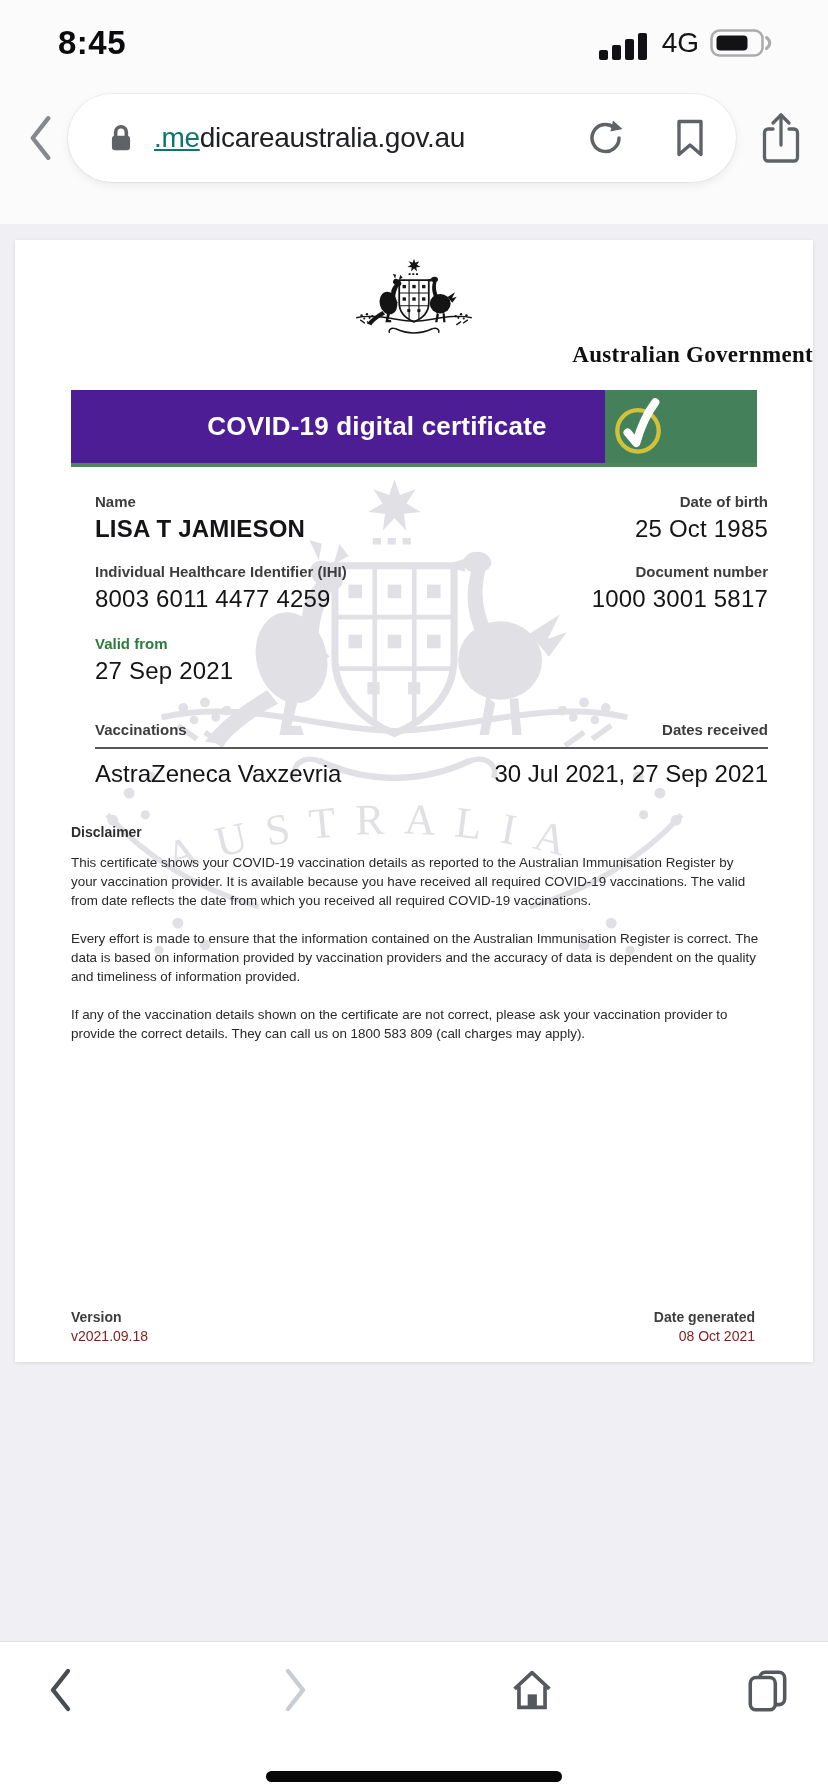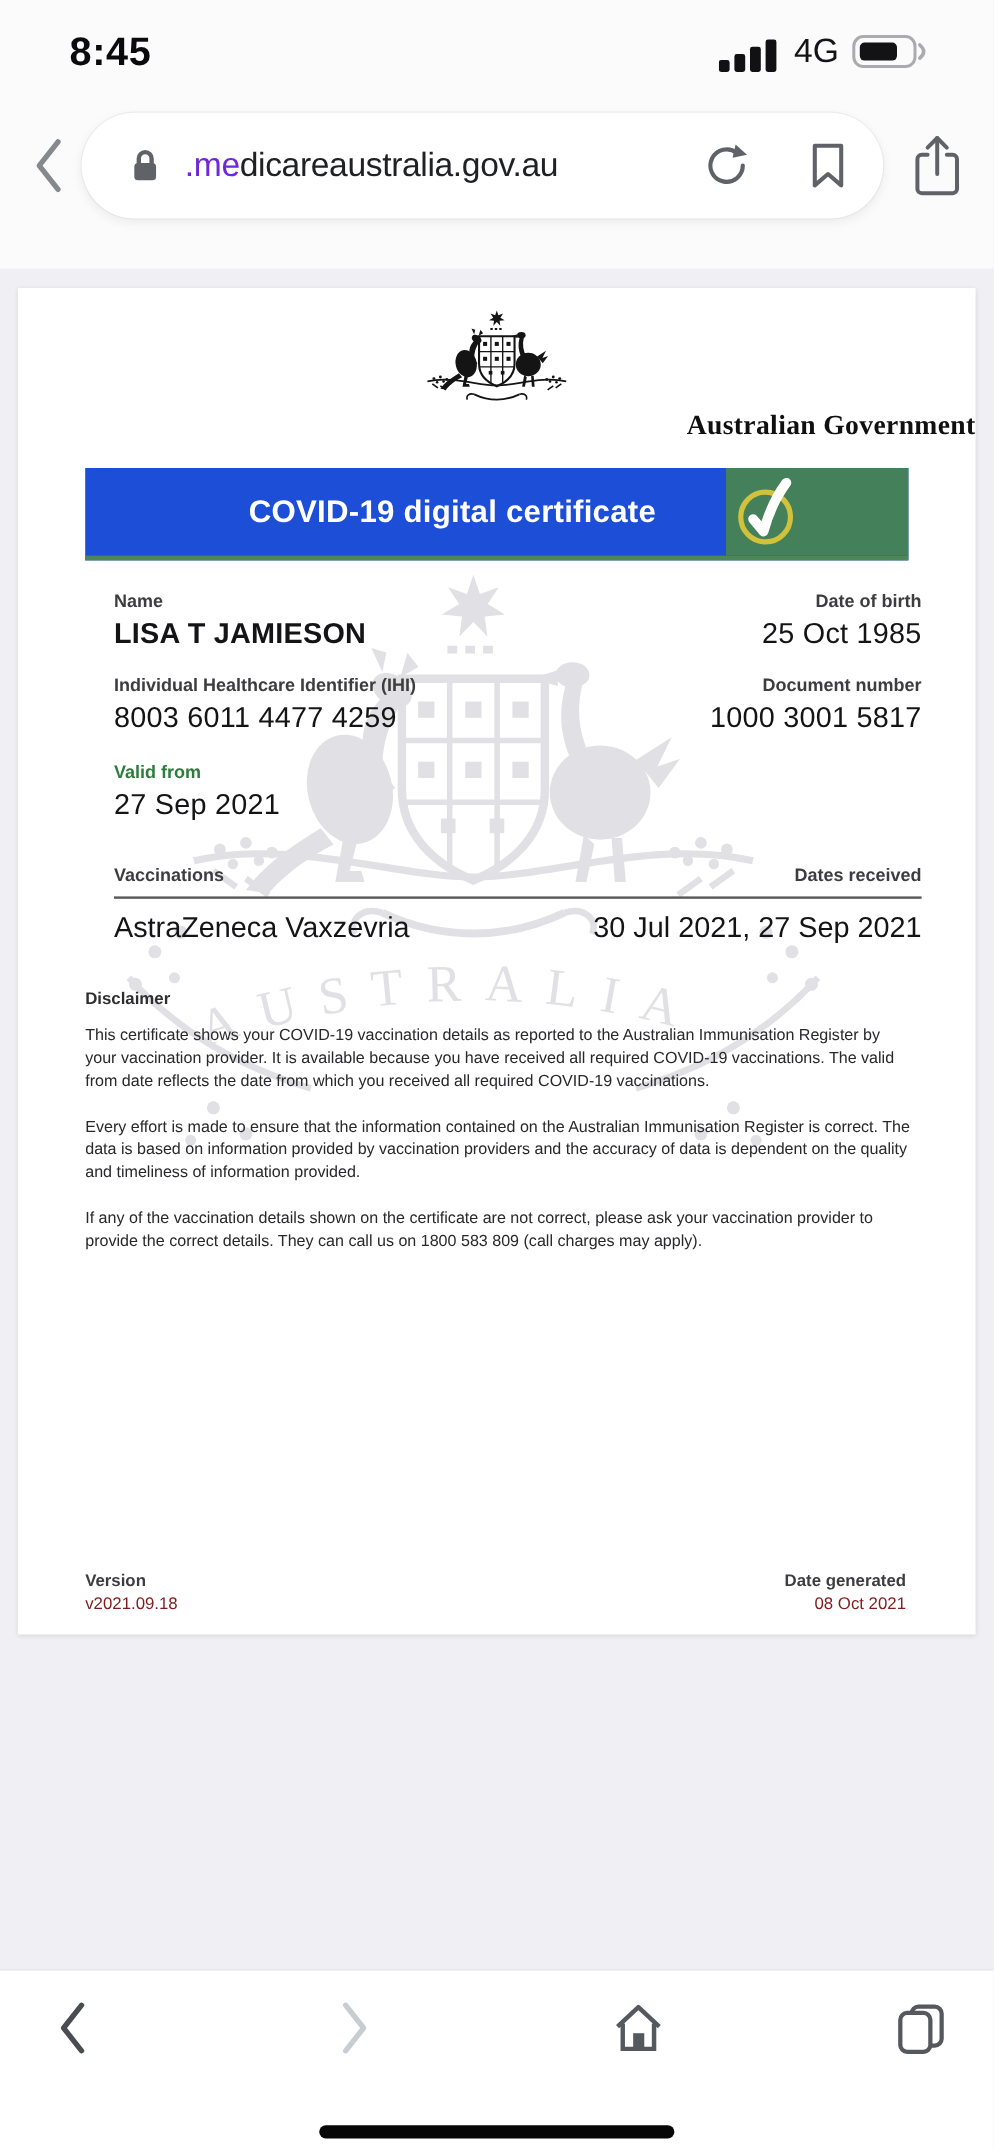".me" .url-faded { color: #6d28d9 -> #0f766e; text-decoration: none -> underline }
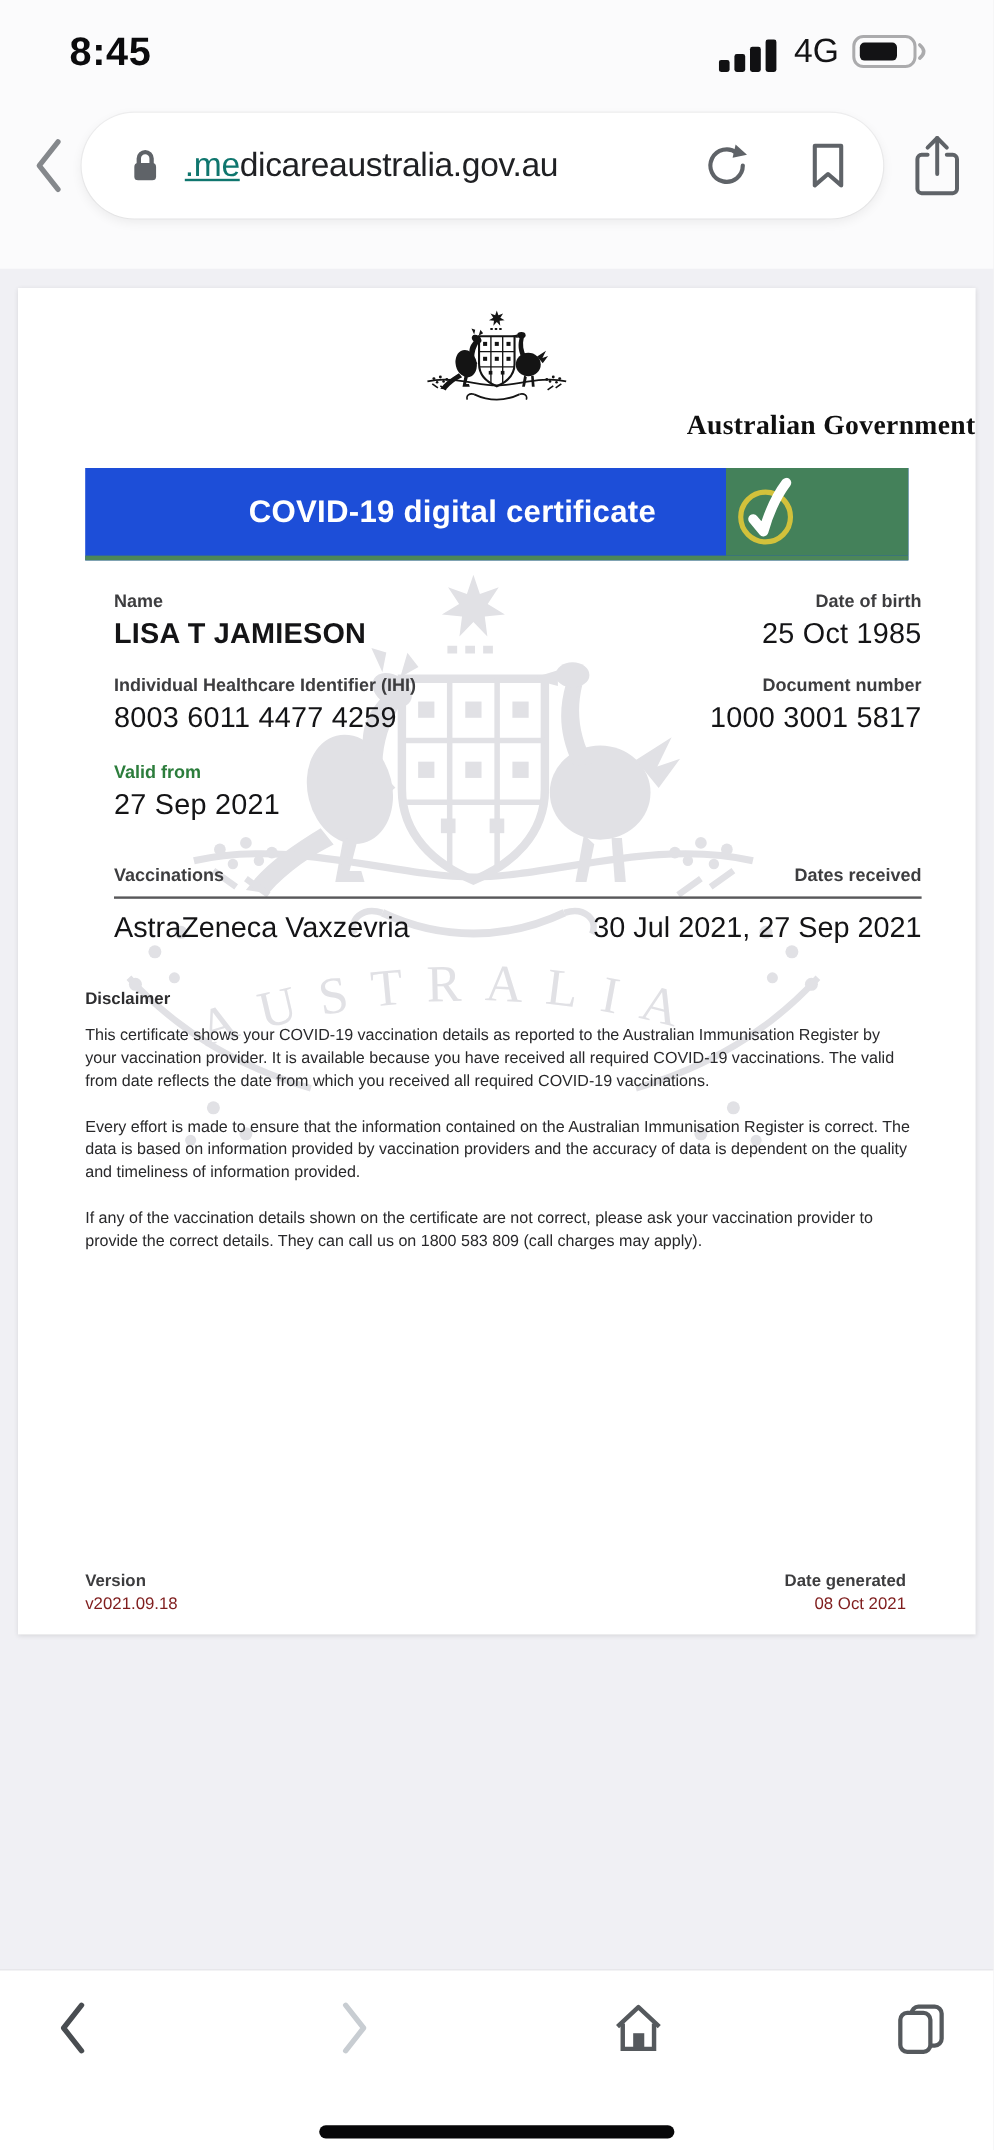"COVID-19 digital certificate" .banner { background: #1d4ed8 -> #4c1d95 }
